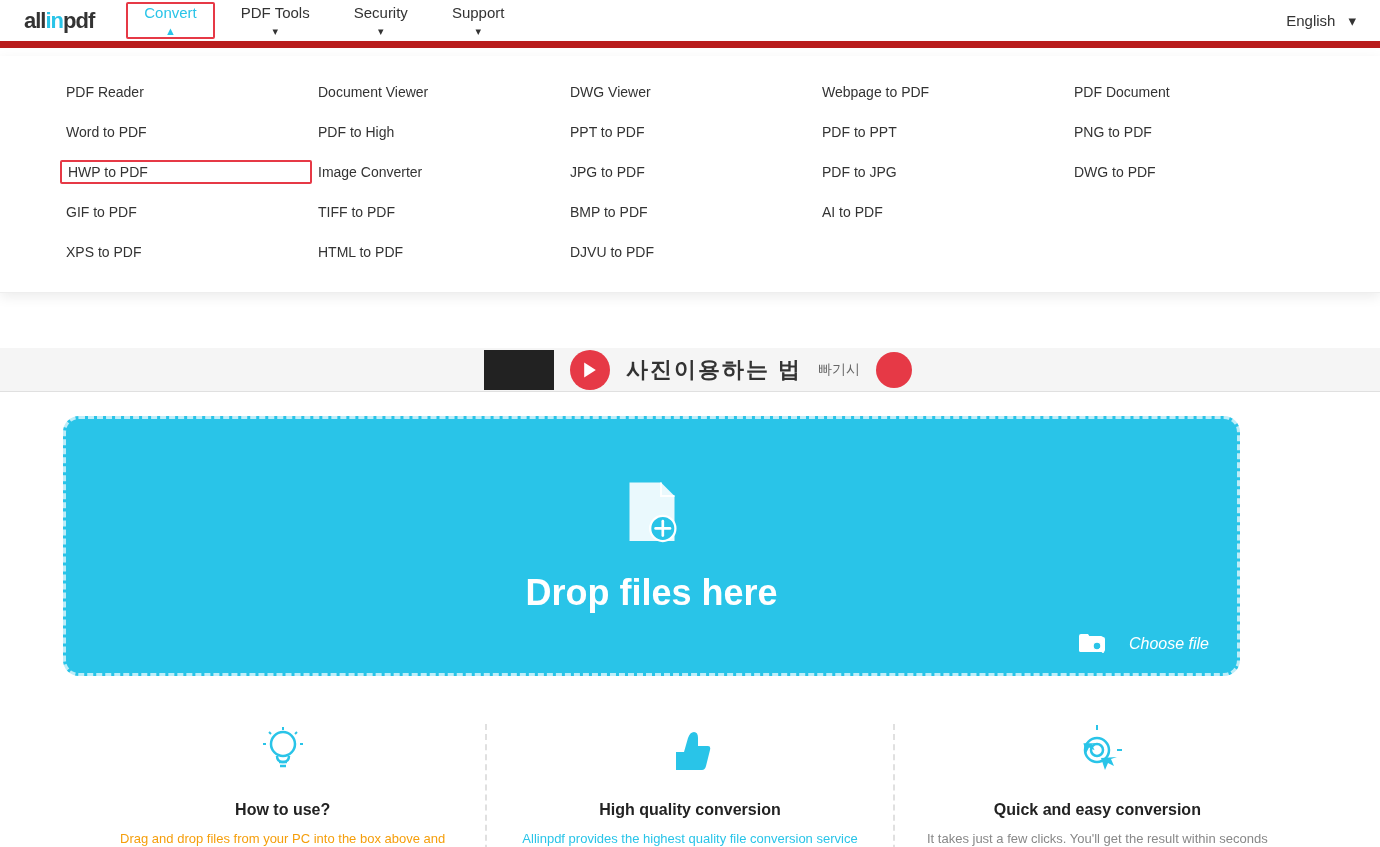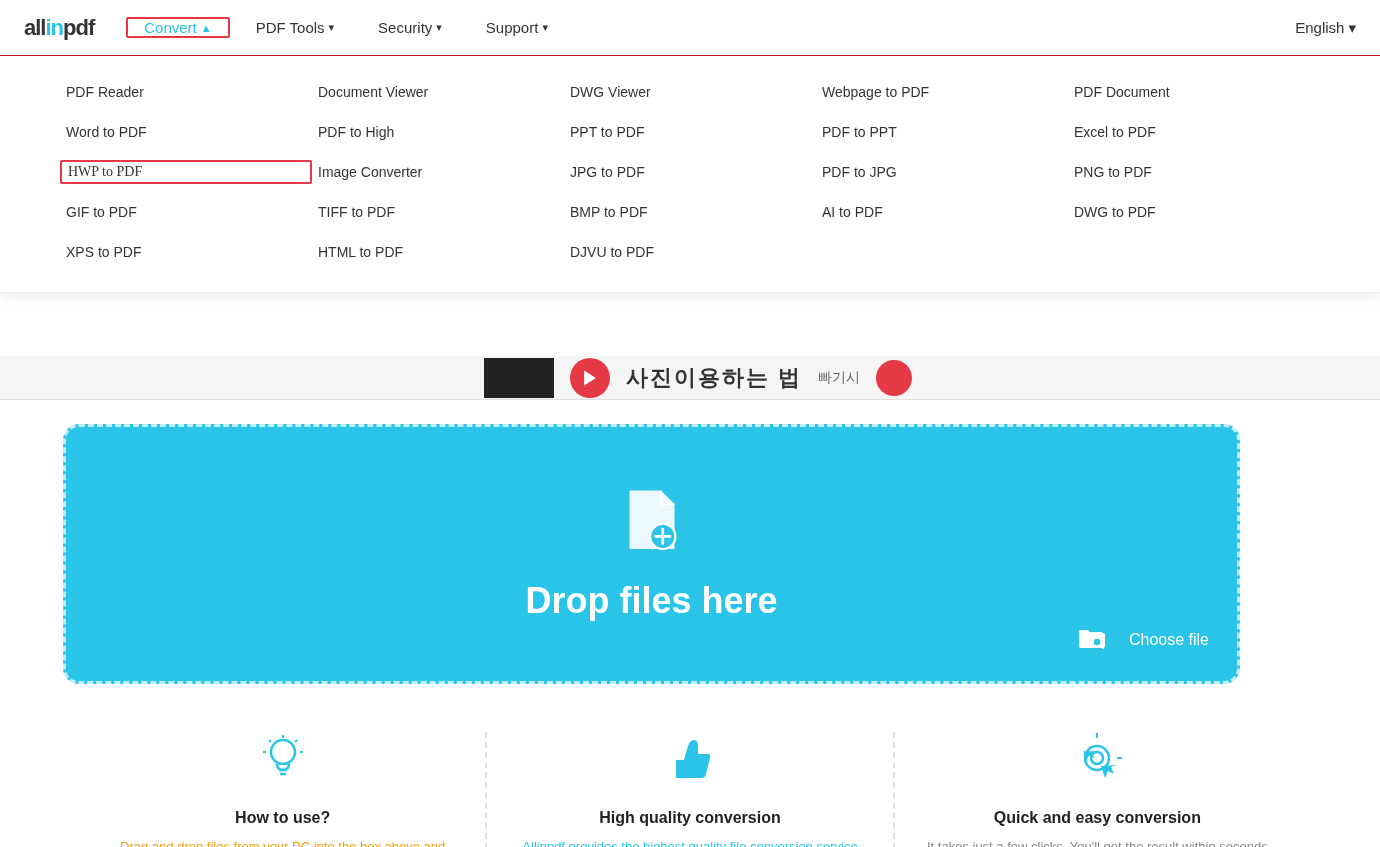"allinpdf" .header { border-bottom: 1px solid #b91c1c -> 7px solid #b91c1c; height: 56px -> 48px }
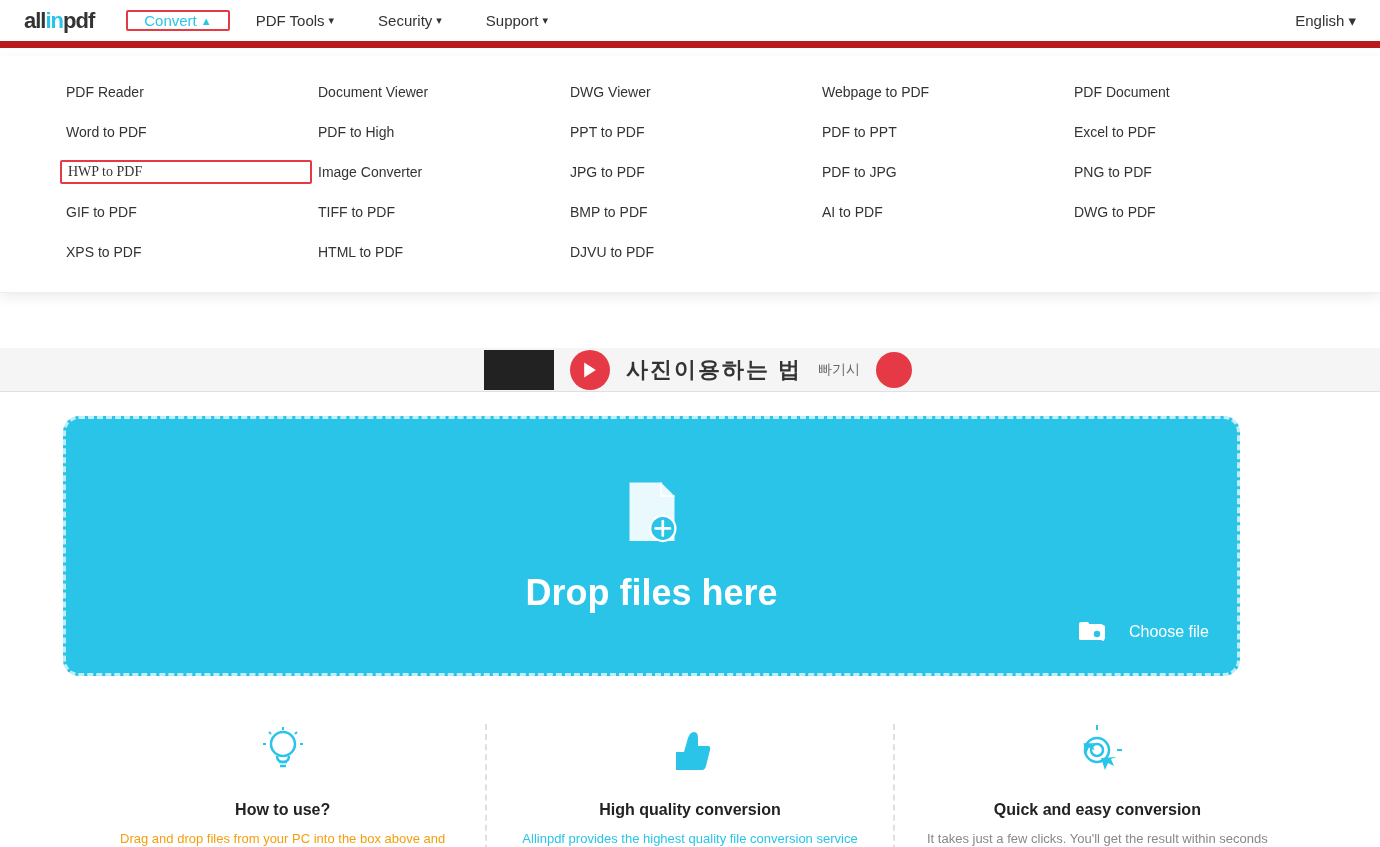"Convert" .nav-item { flex-direction: none -> column }
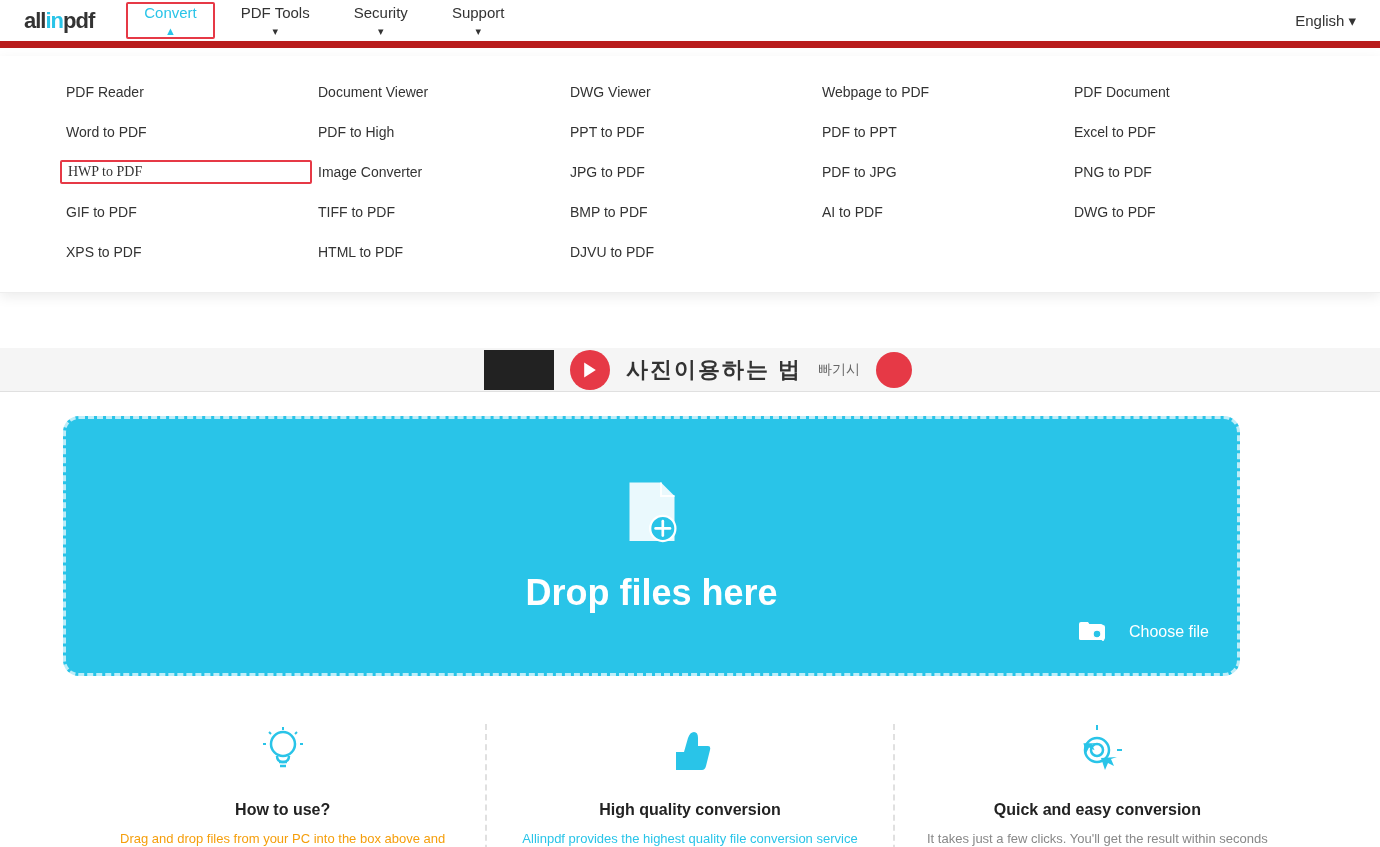"English" .lang-select { gap: 4px -> 13px }
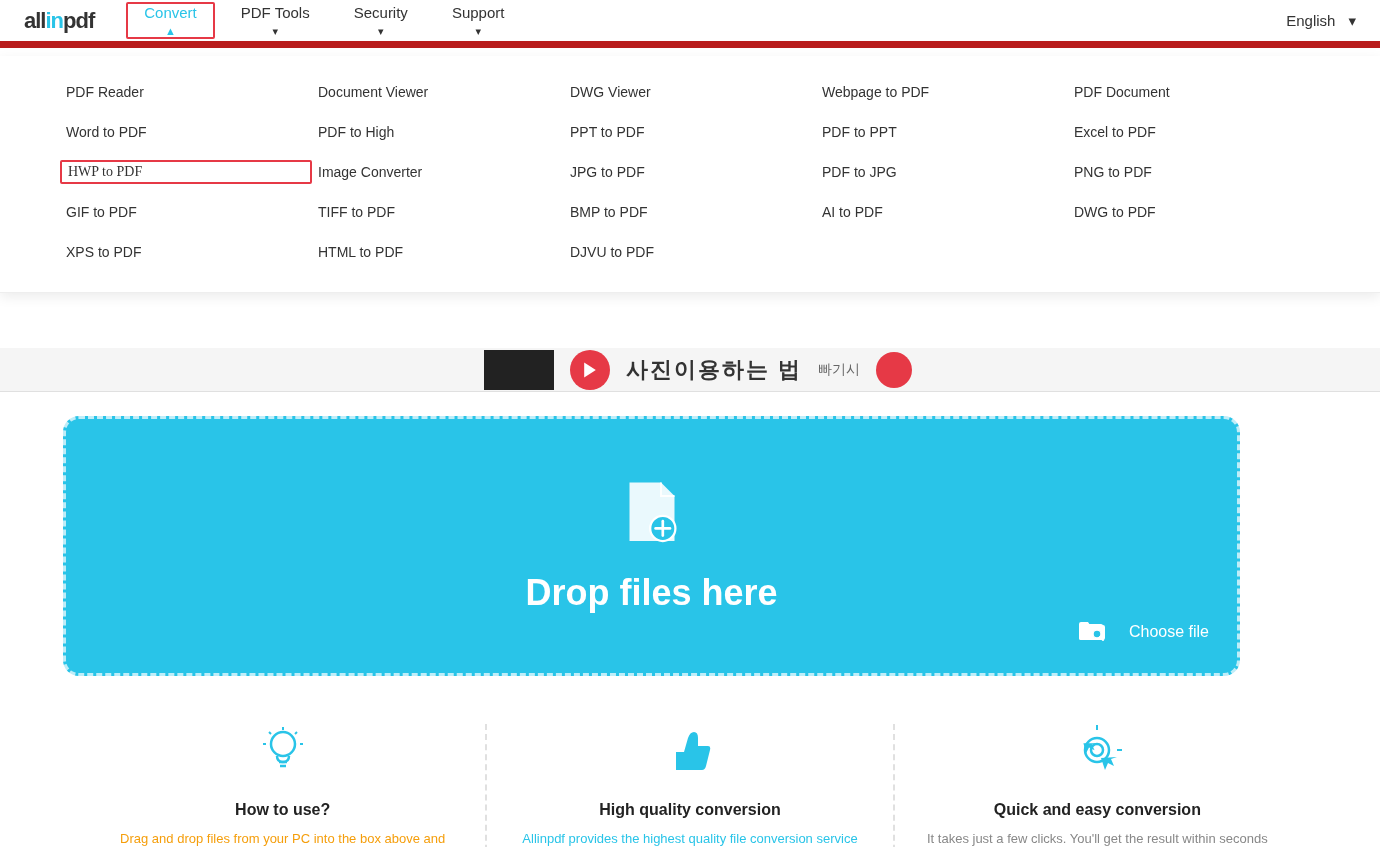"Excel to PDF" div.dropdown-item { html: <div>Excel to PDF</div> -> none }
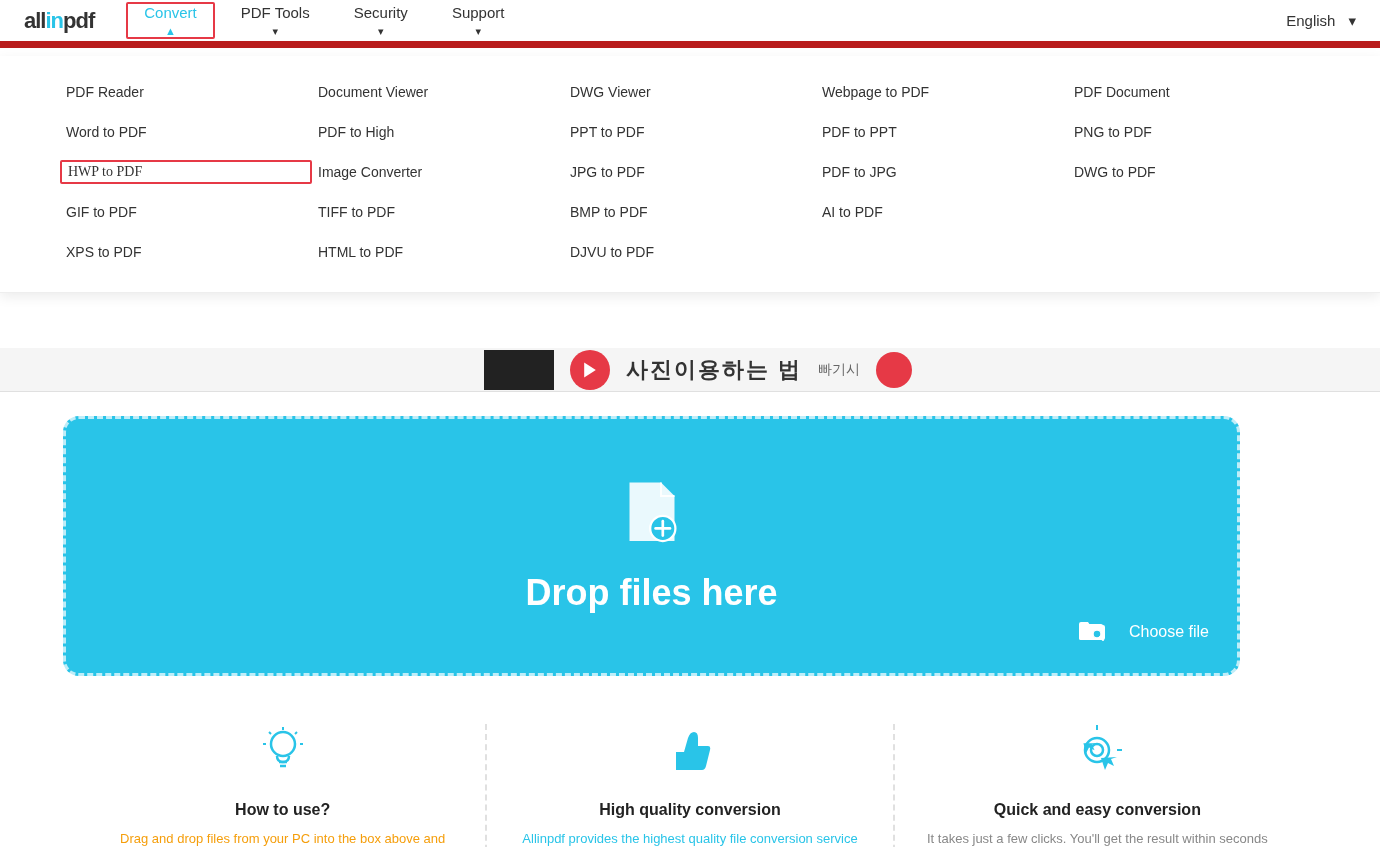"HWP to PDF" .dropdown-item.highlighted { font-family: Liberation Serif, serif -> none }
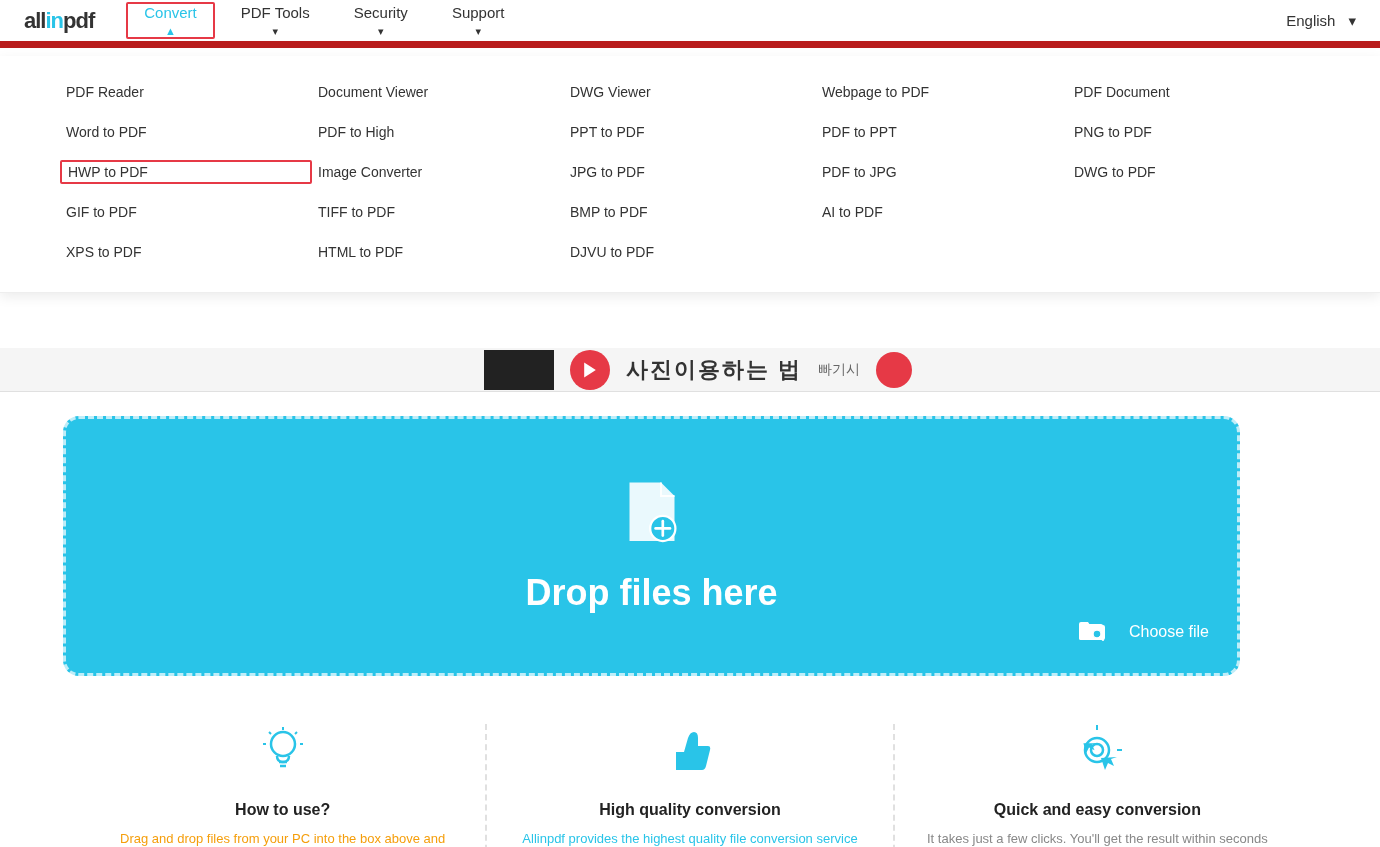"Choose file" .choose-file-btn { bottom: 25px -> 13px; font-style: none -> italic }
